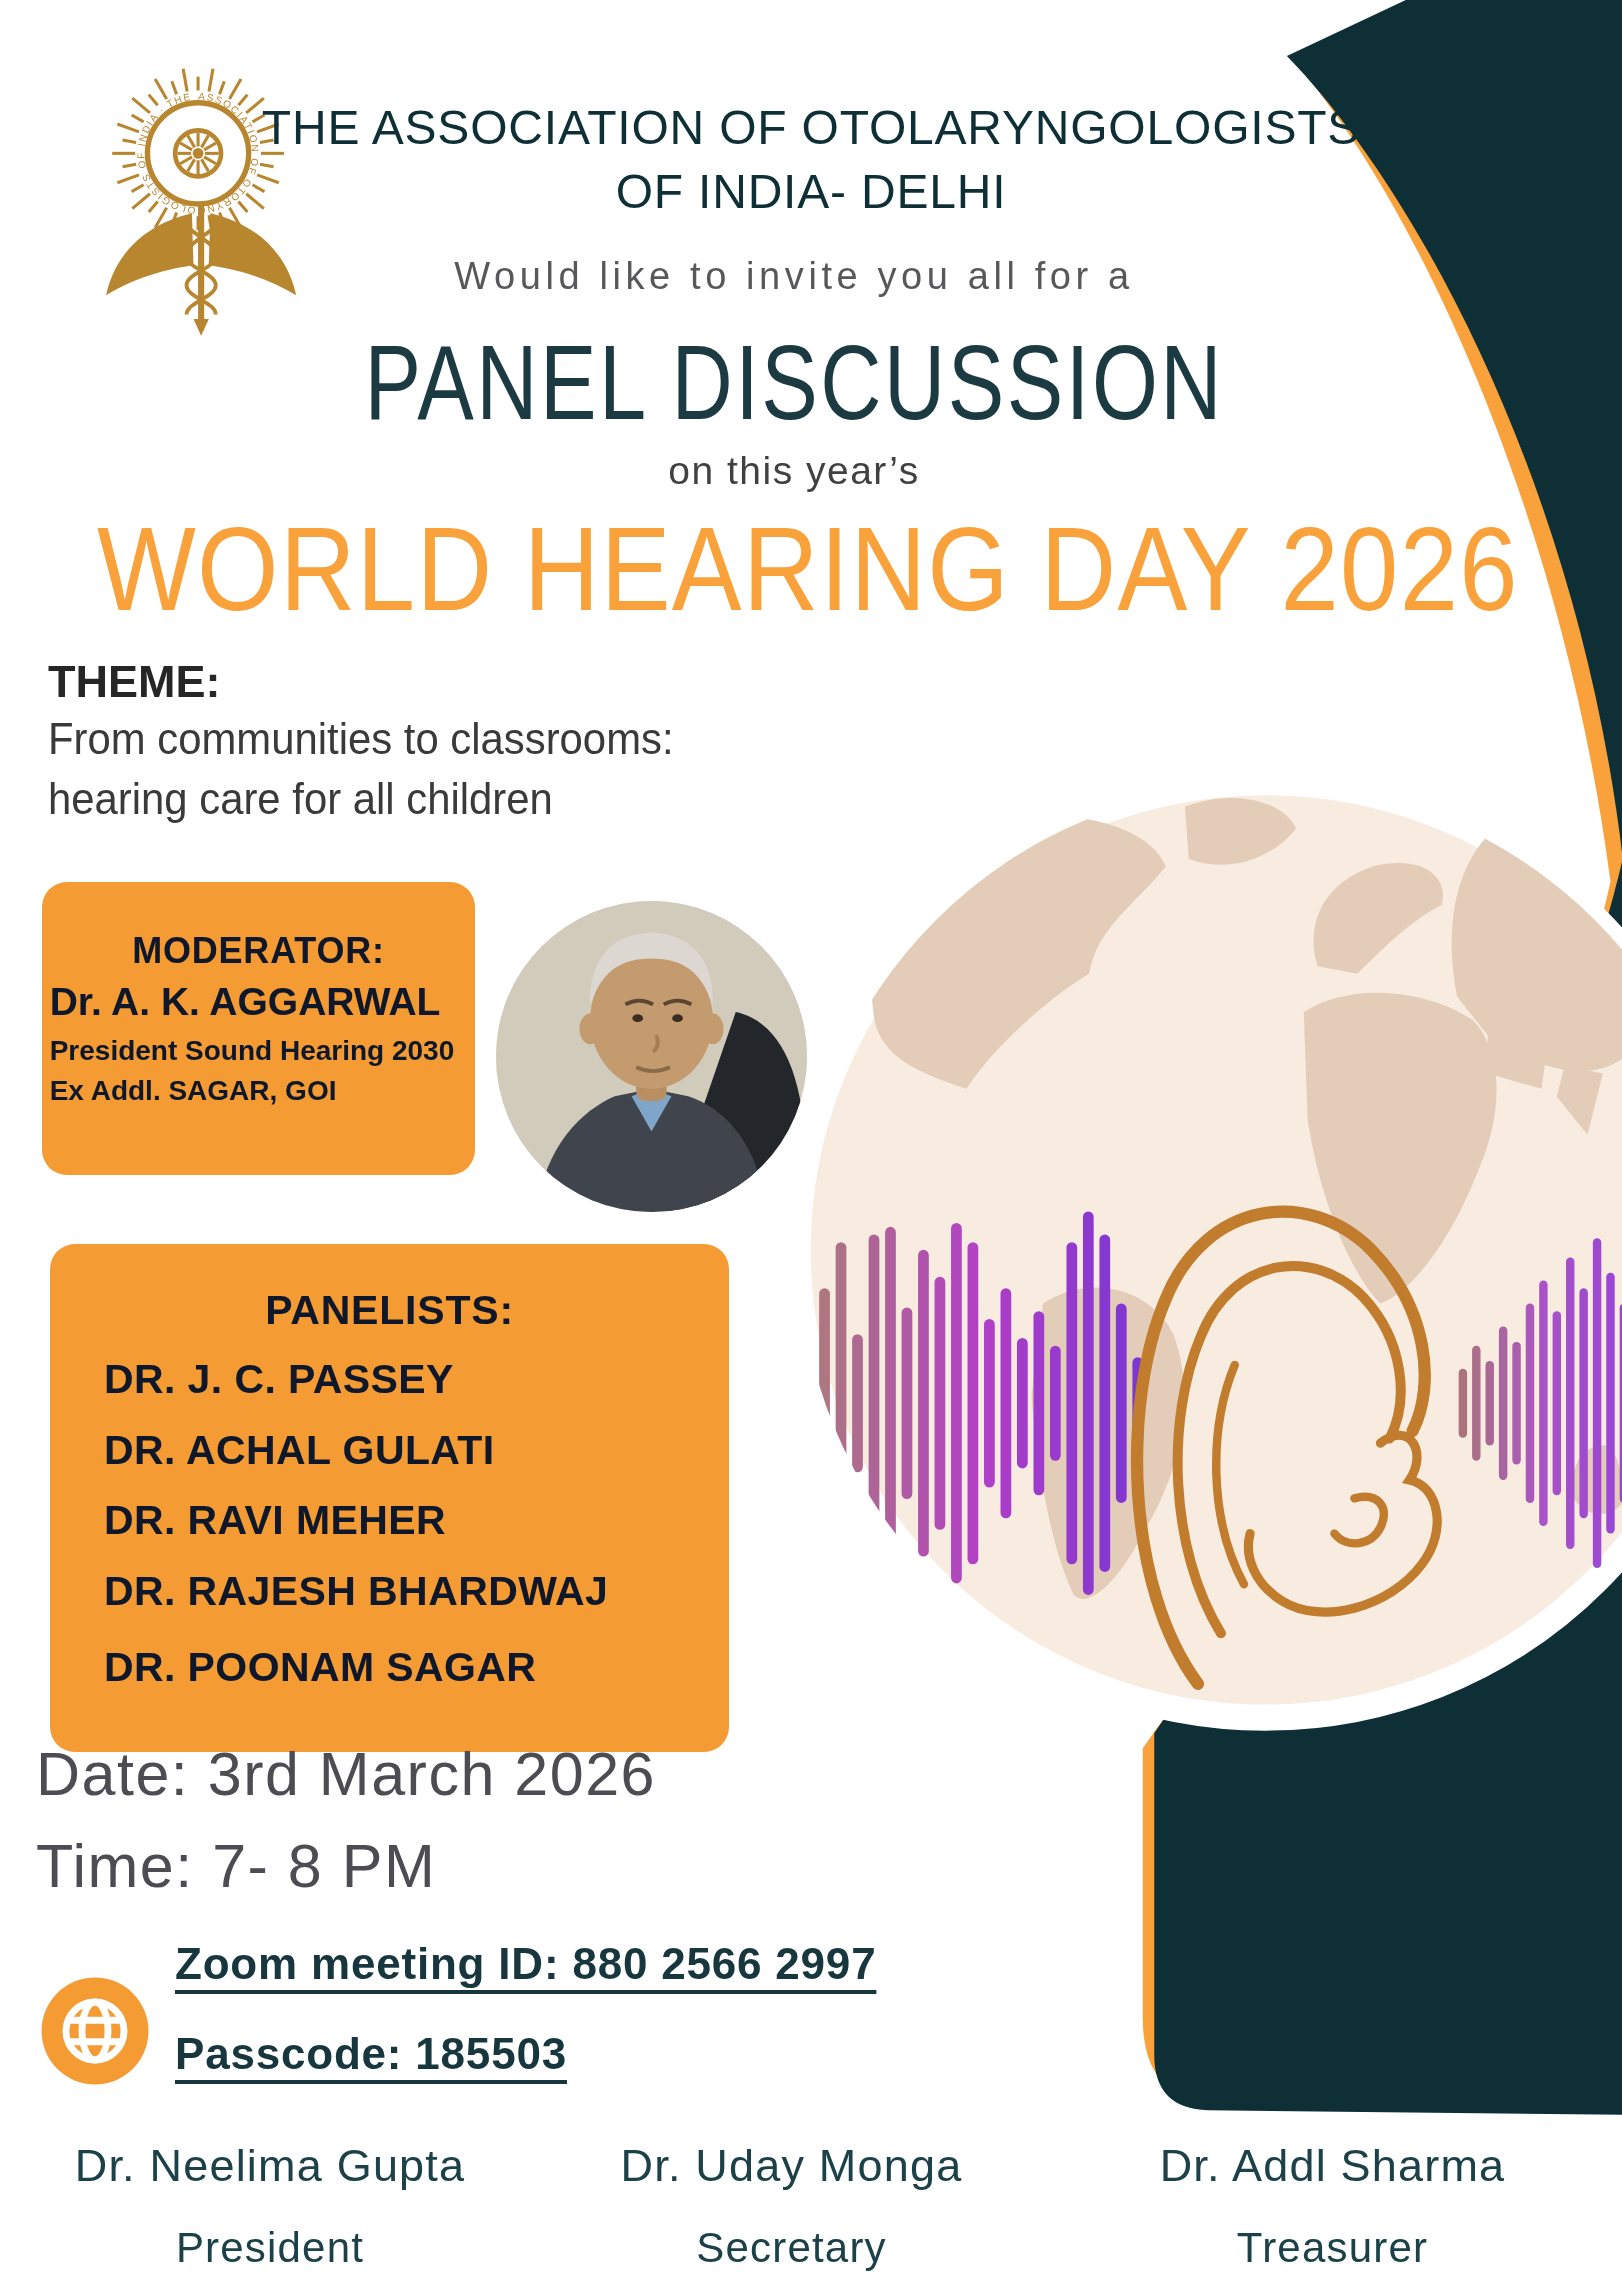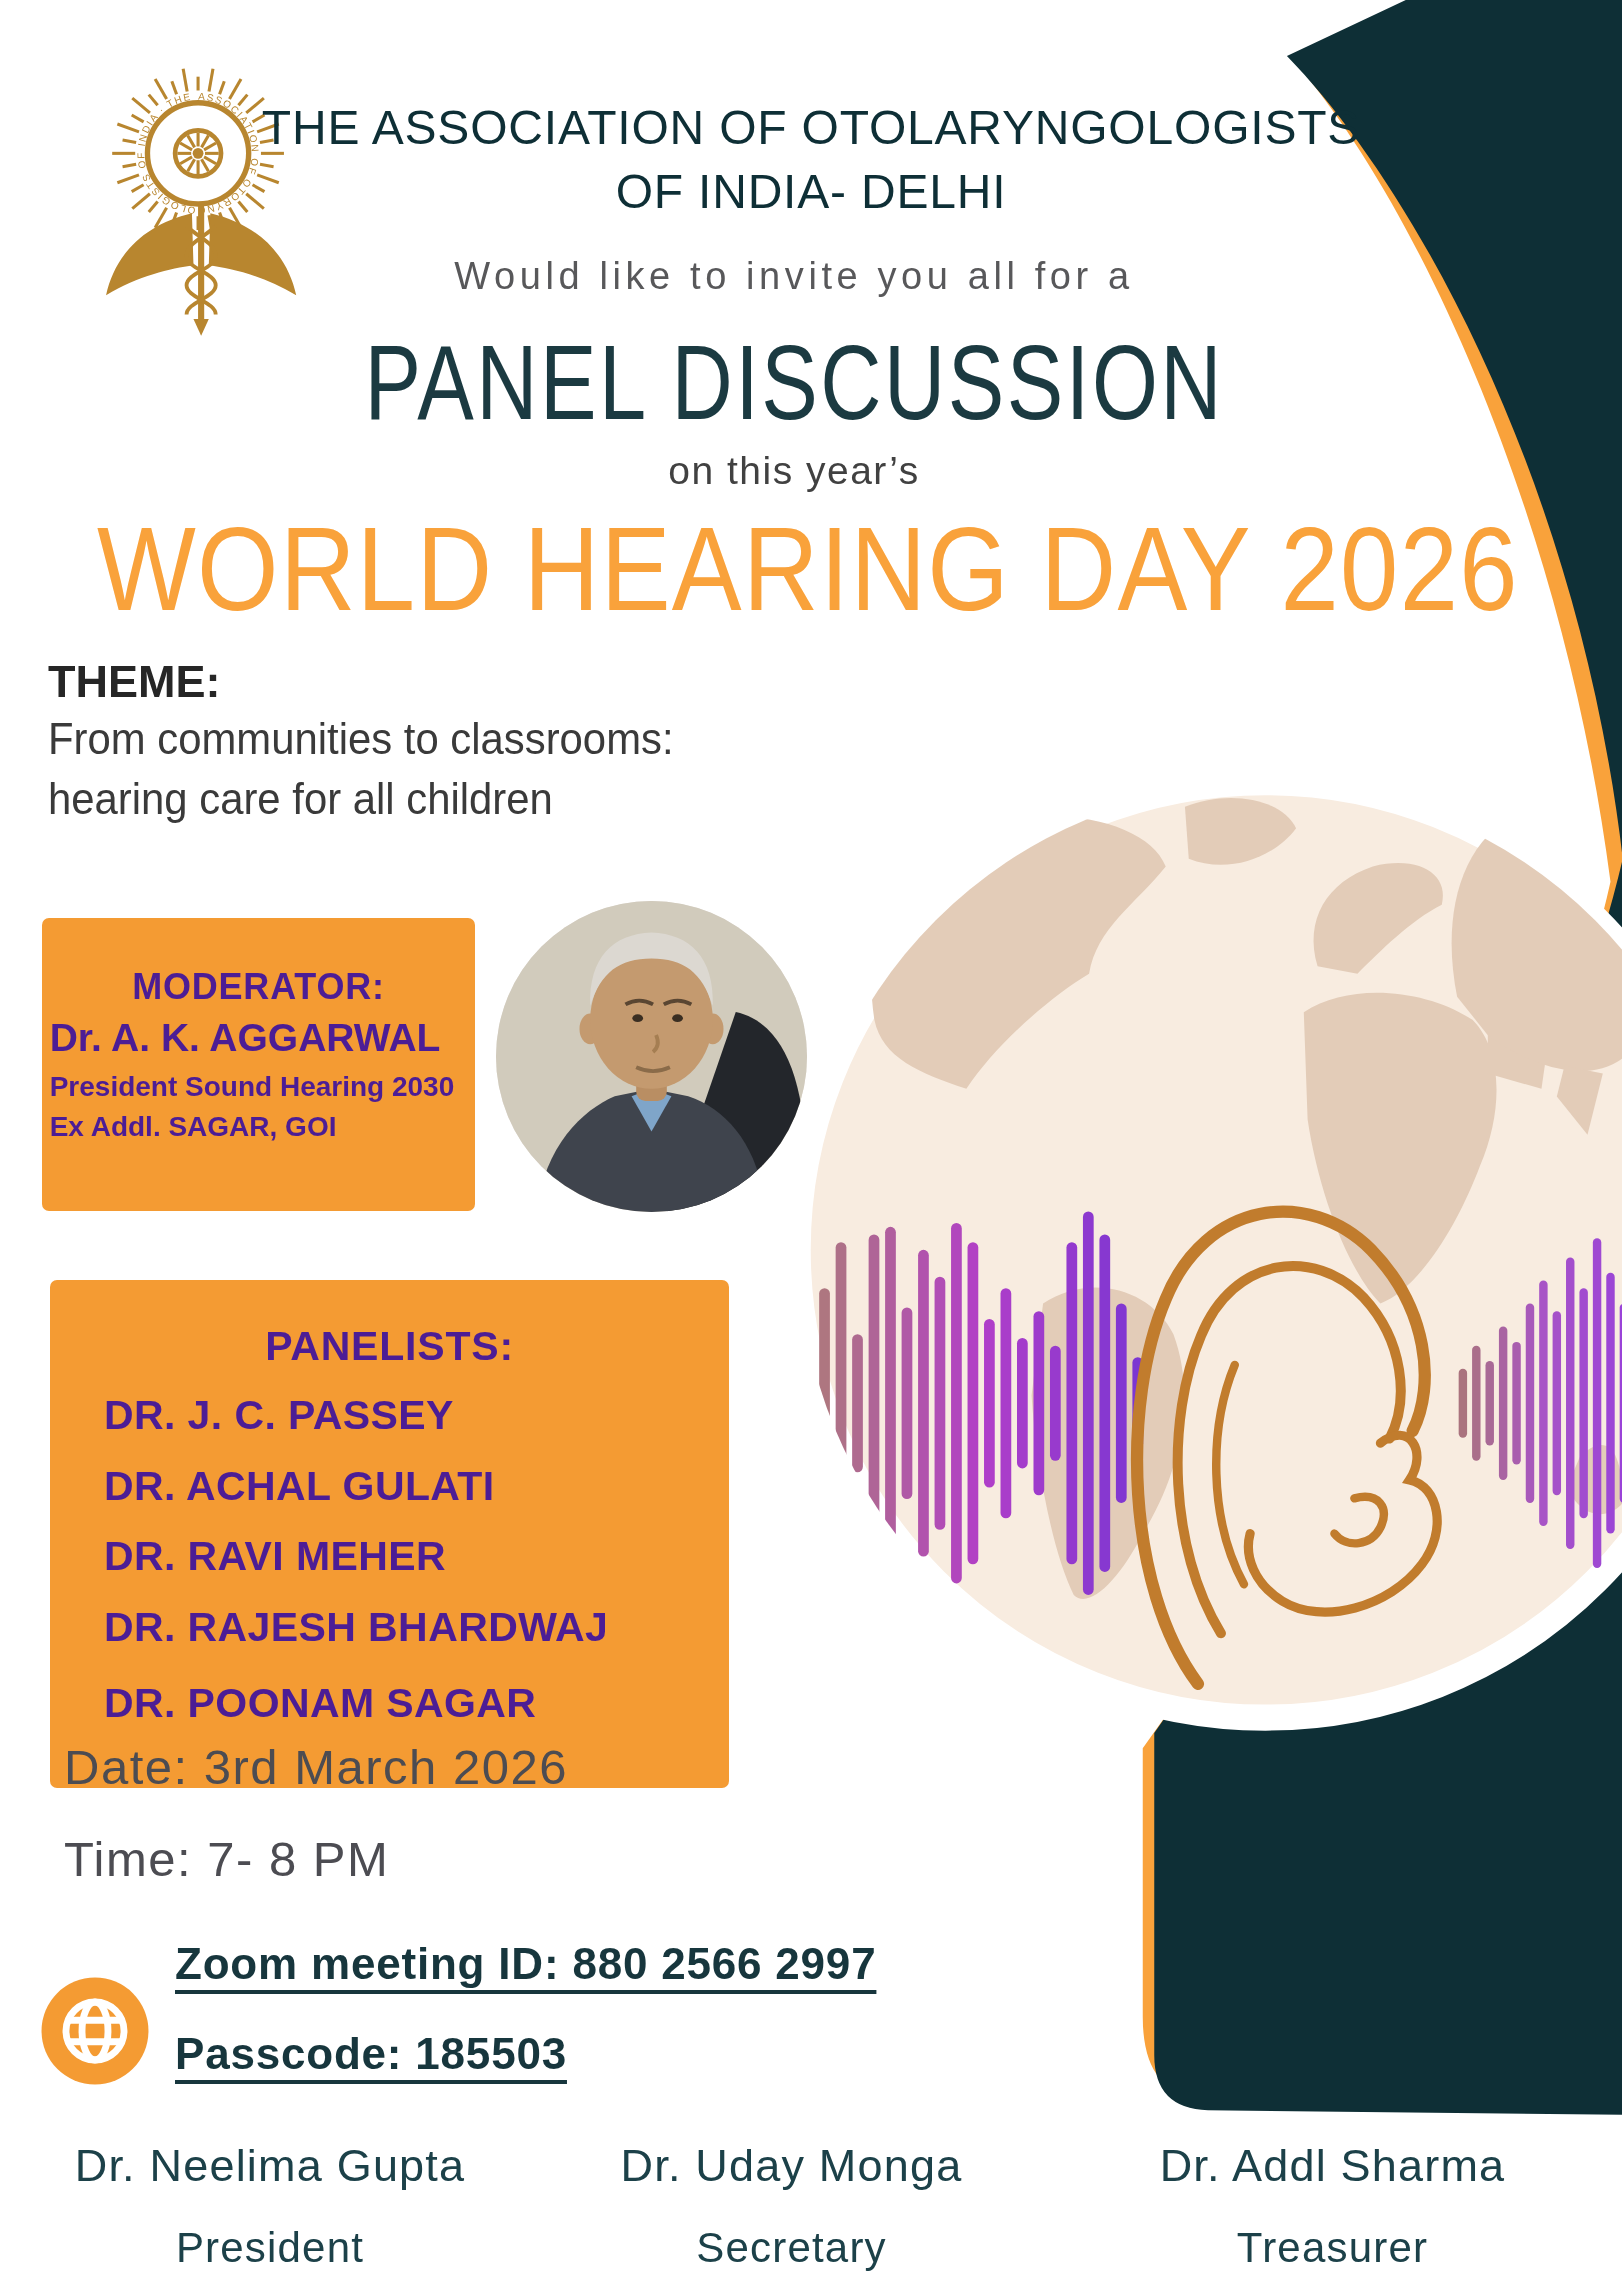"MODERATOR:" .obox { border-radius: 7px -> 25px; color: #4c1d95 -> #0f172a; margin-top: 36px -> none }
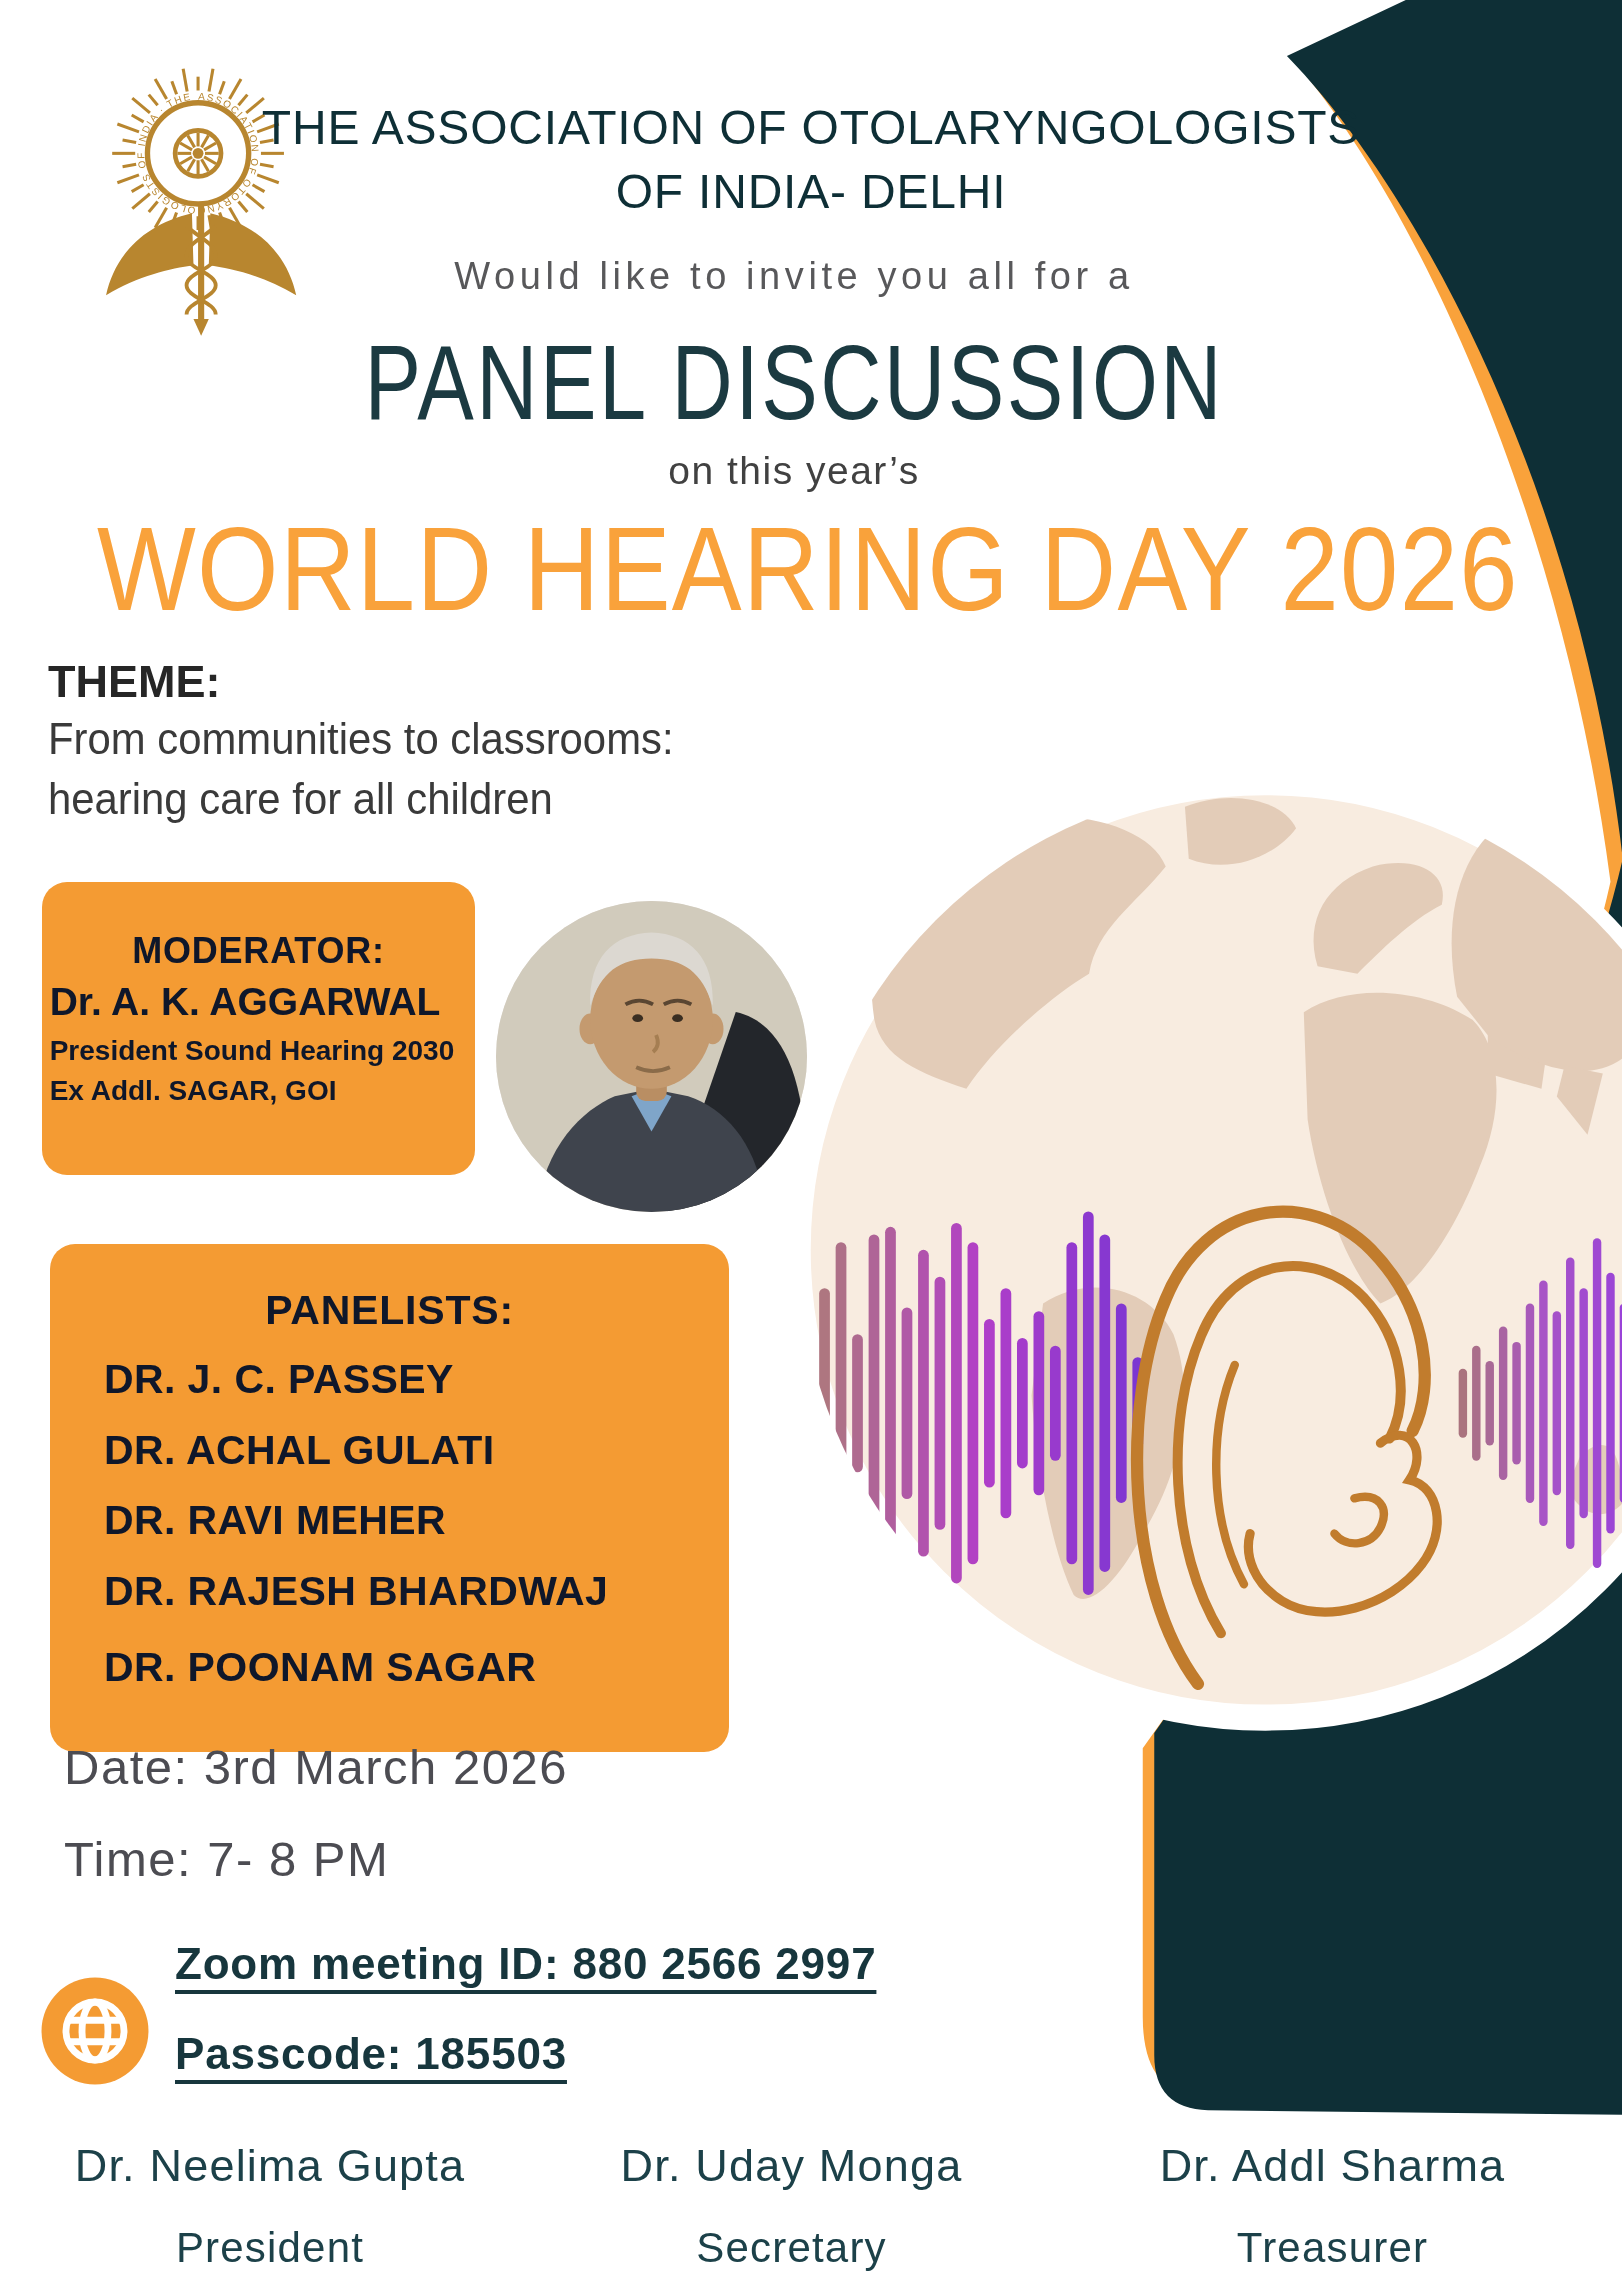"Date: 3rd March 2026" .sched { font-size: 49px -> 61px; left: 64px -> 36px }
